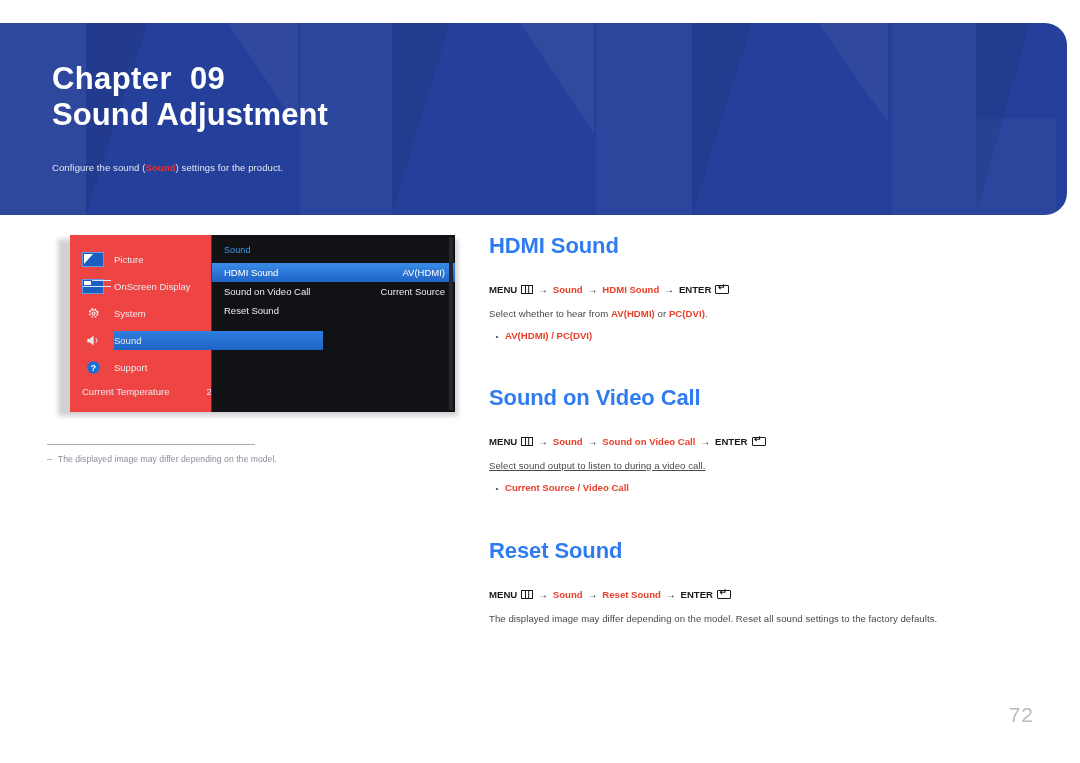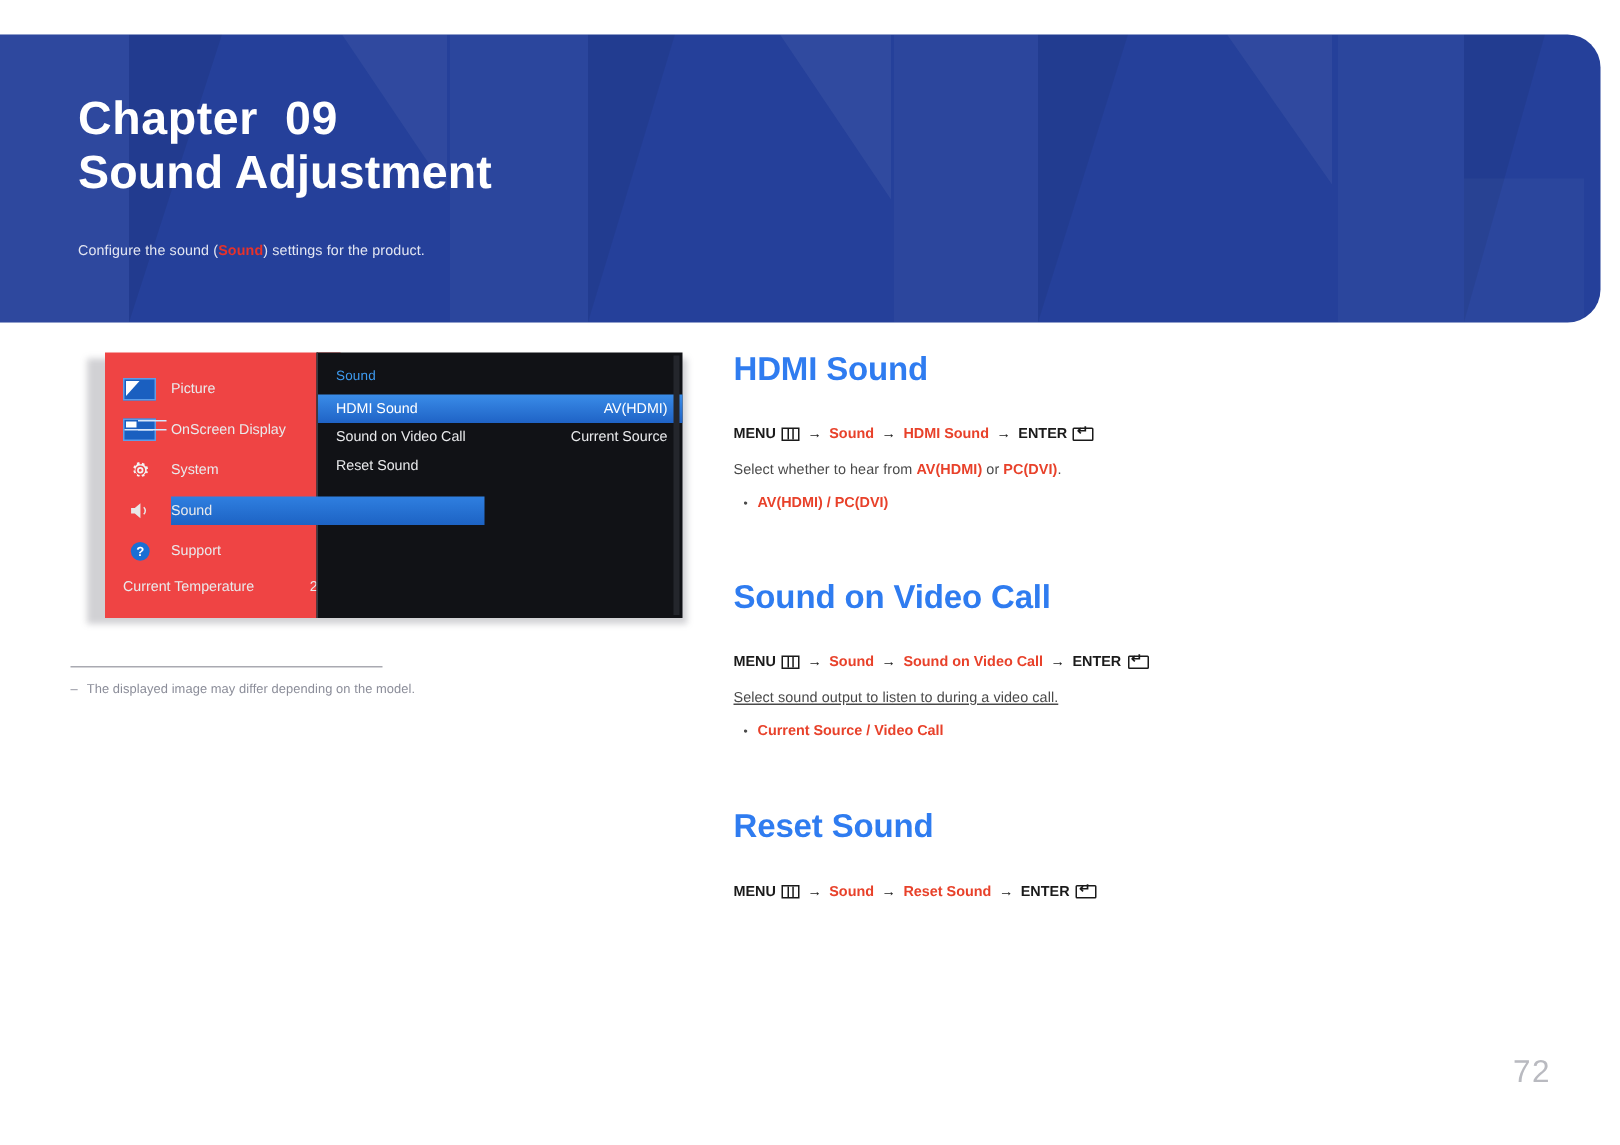"The displayed image may differ depending on the model. Reset" div.body-text { html: none -> <div> <span>The displayed image may differ depending on the model. Reset all sound settings to the factory defaults.</span> </div> }
